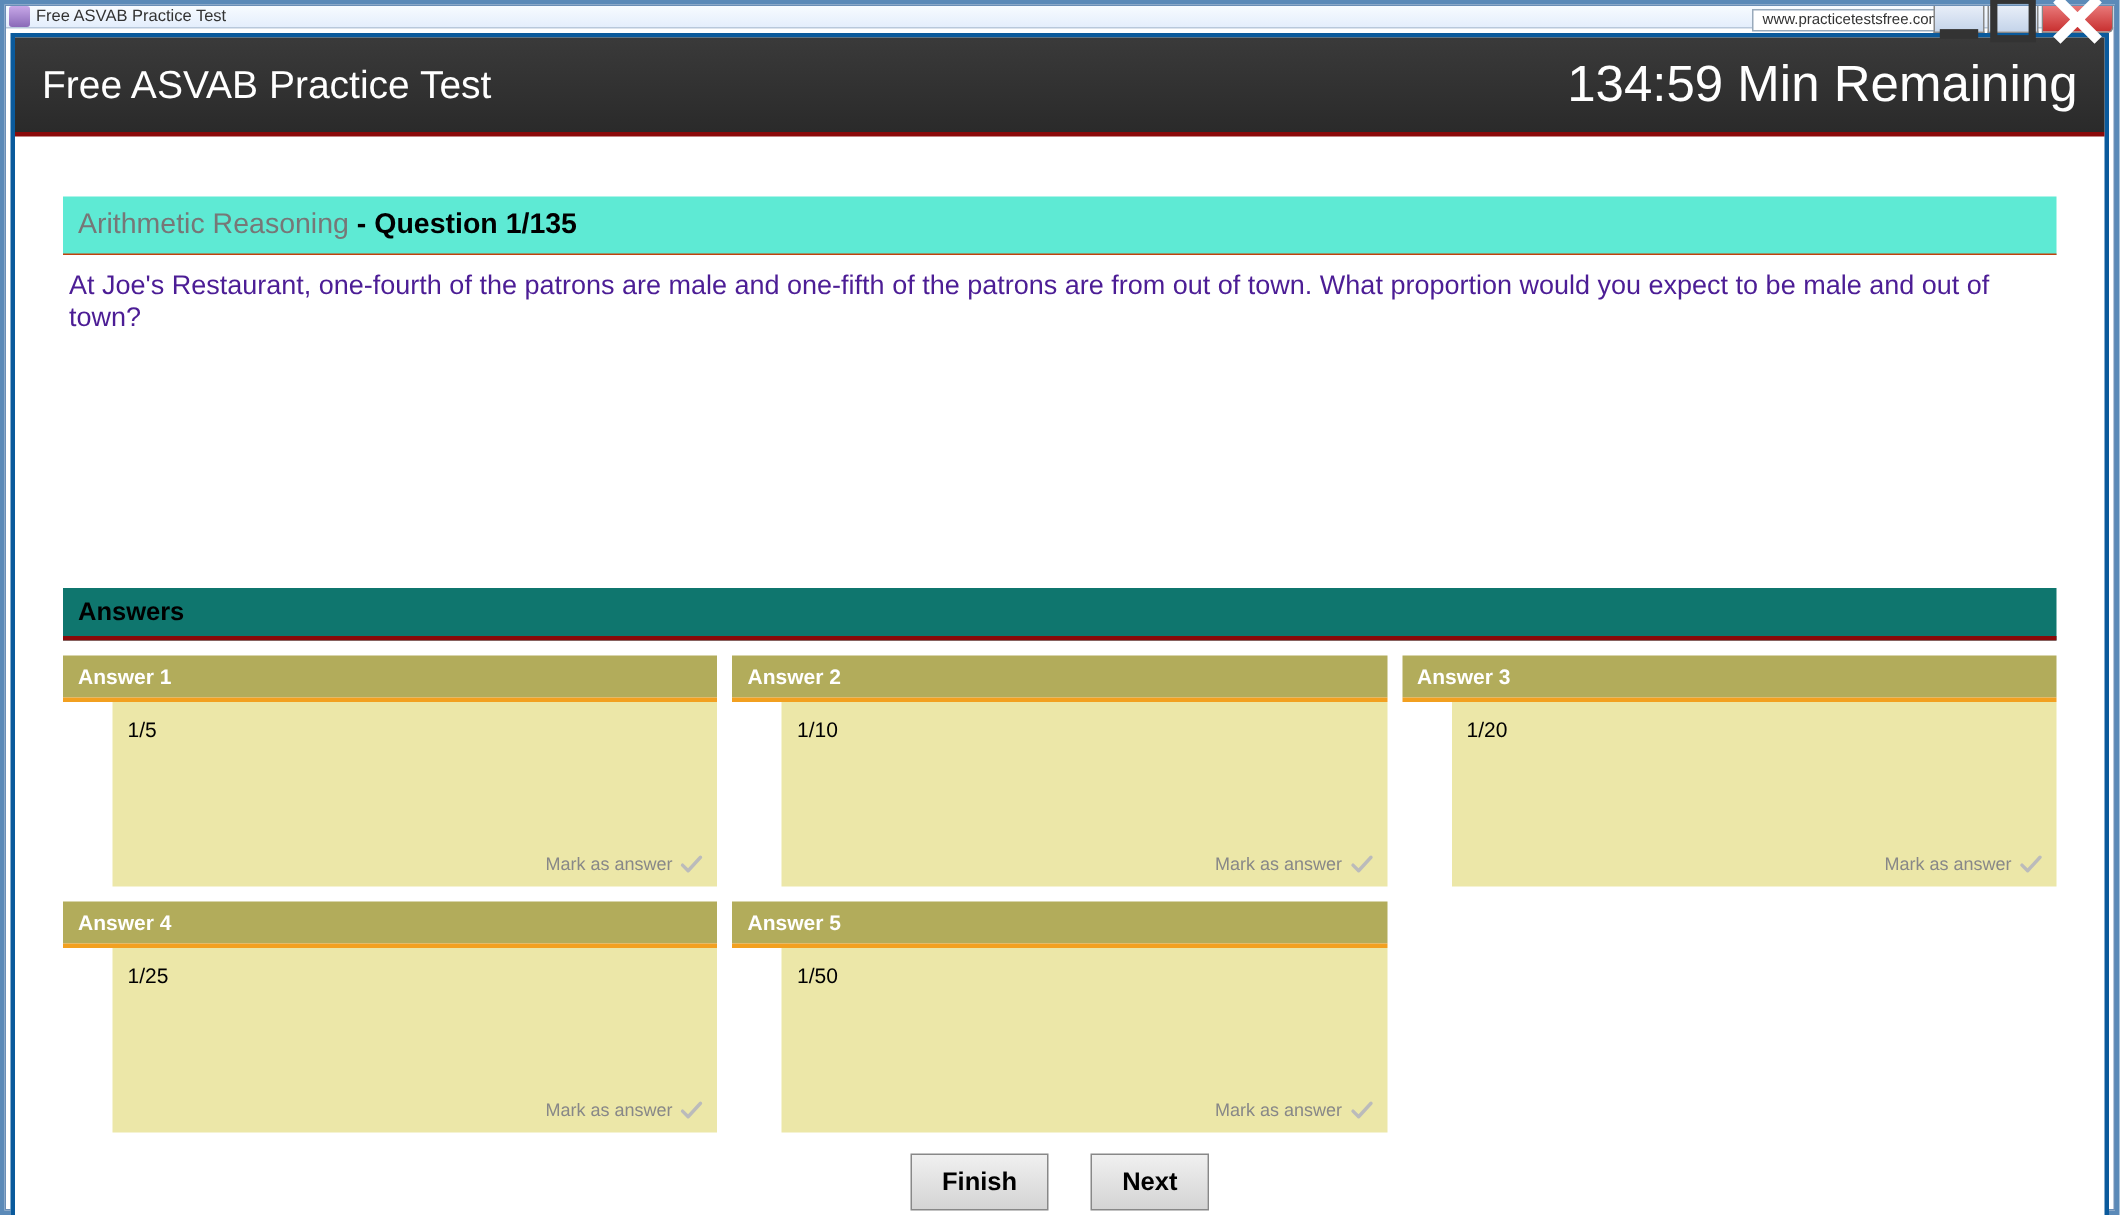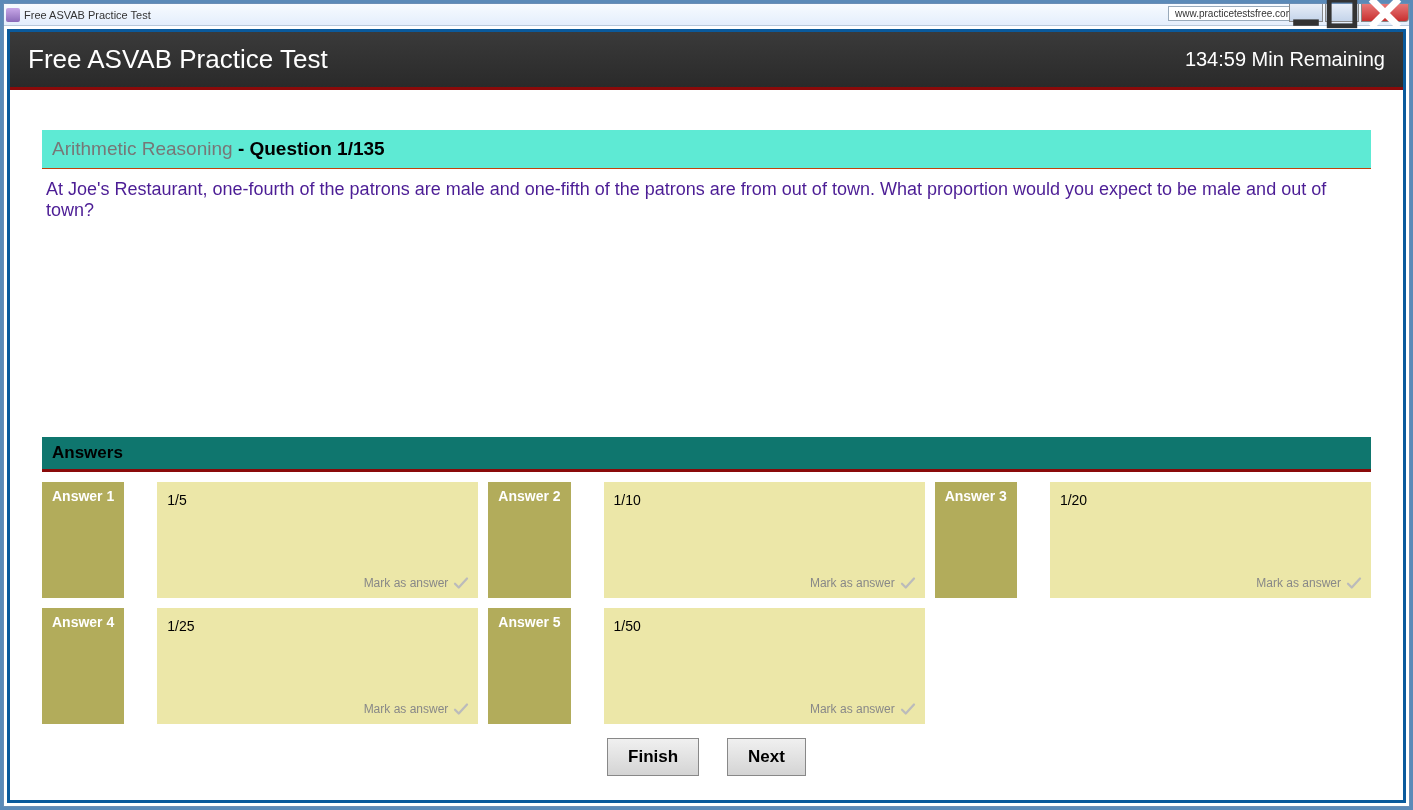"134:59 Min Remaining" .header .h-timer { font-size: 20px -> 34px }
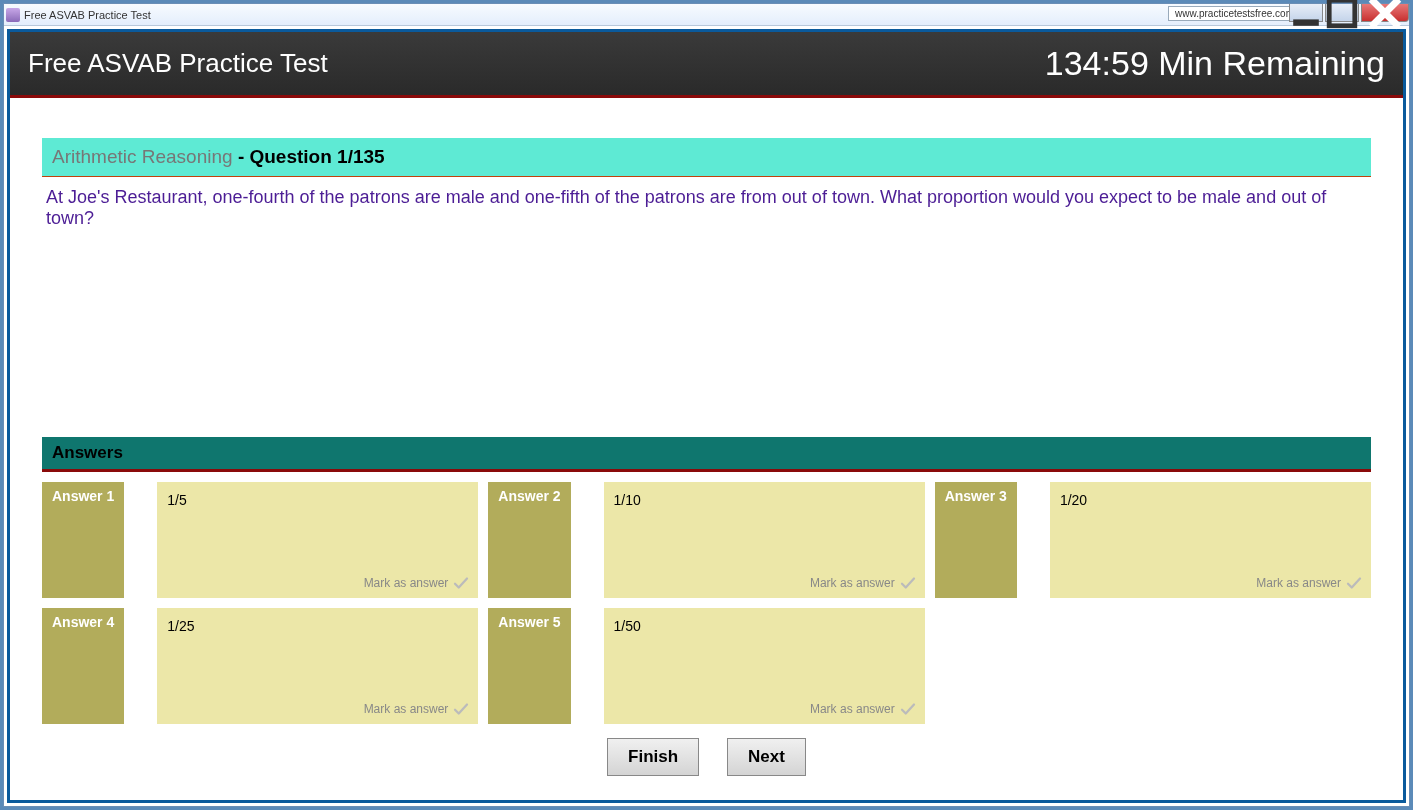"Answer 1" .answer { flex-direction: row -> column; height: 116px -> 154px }
